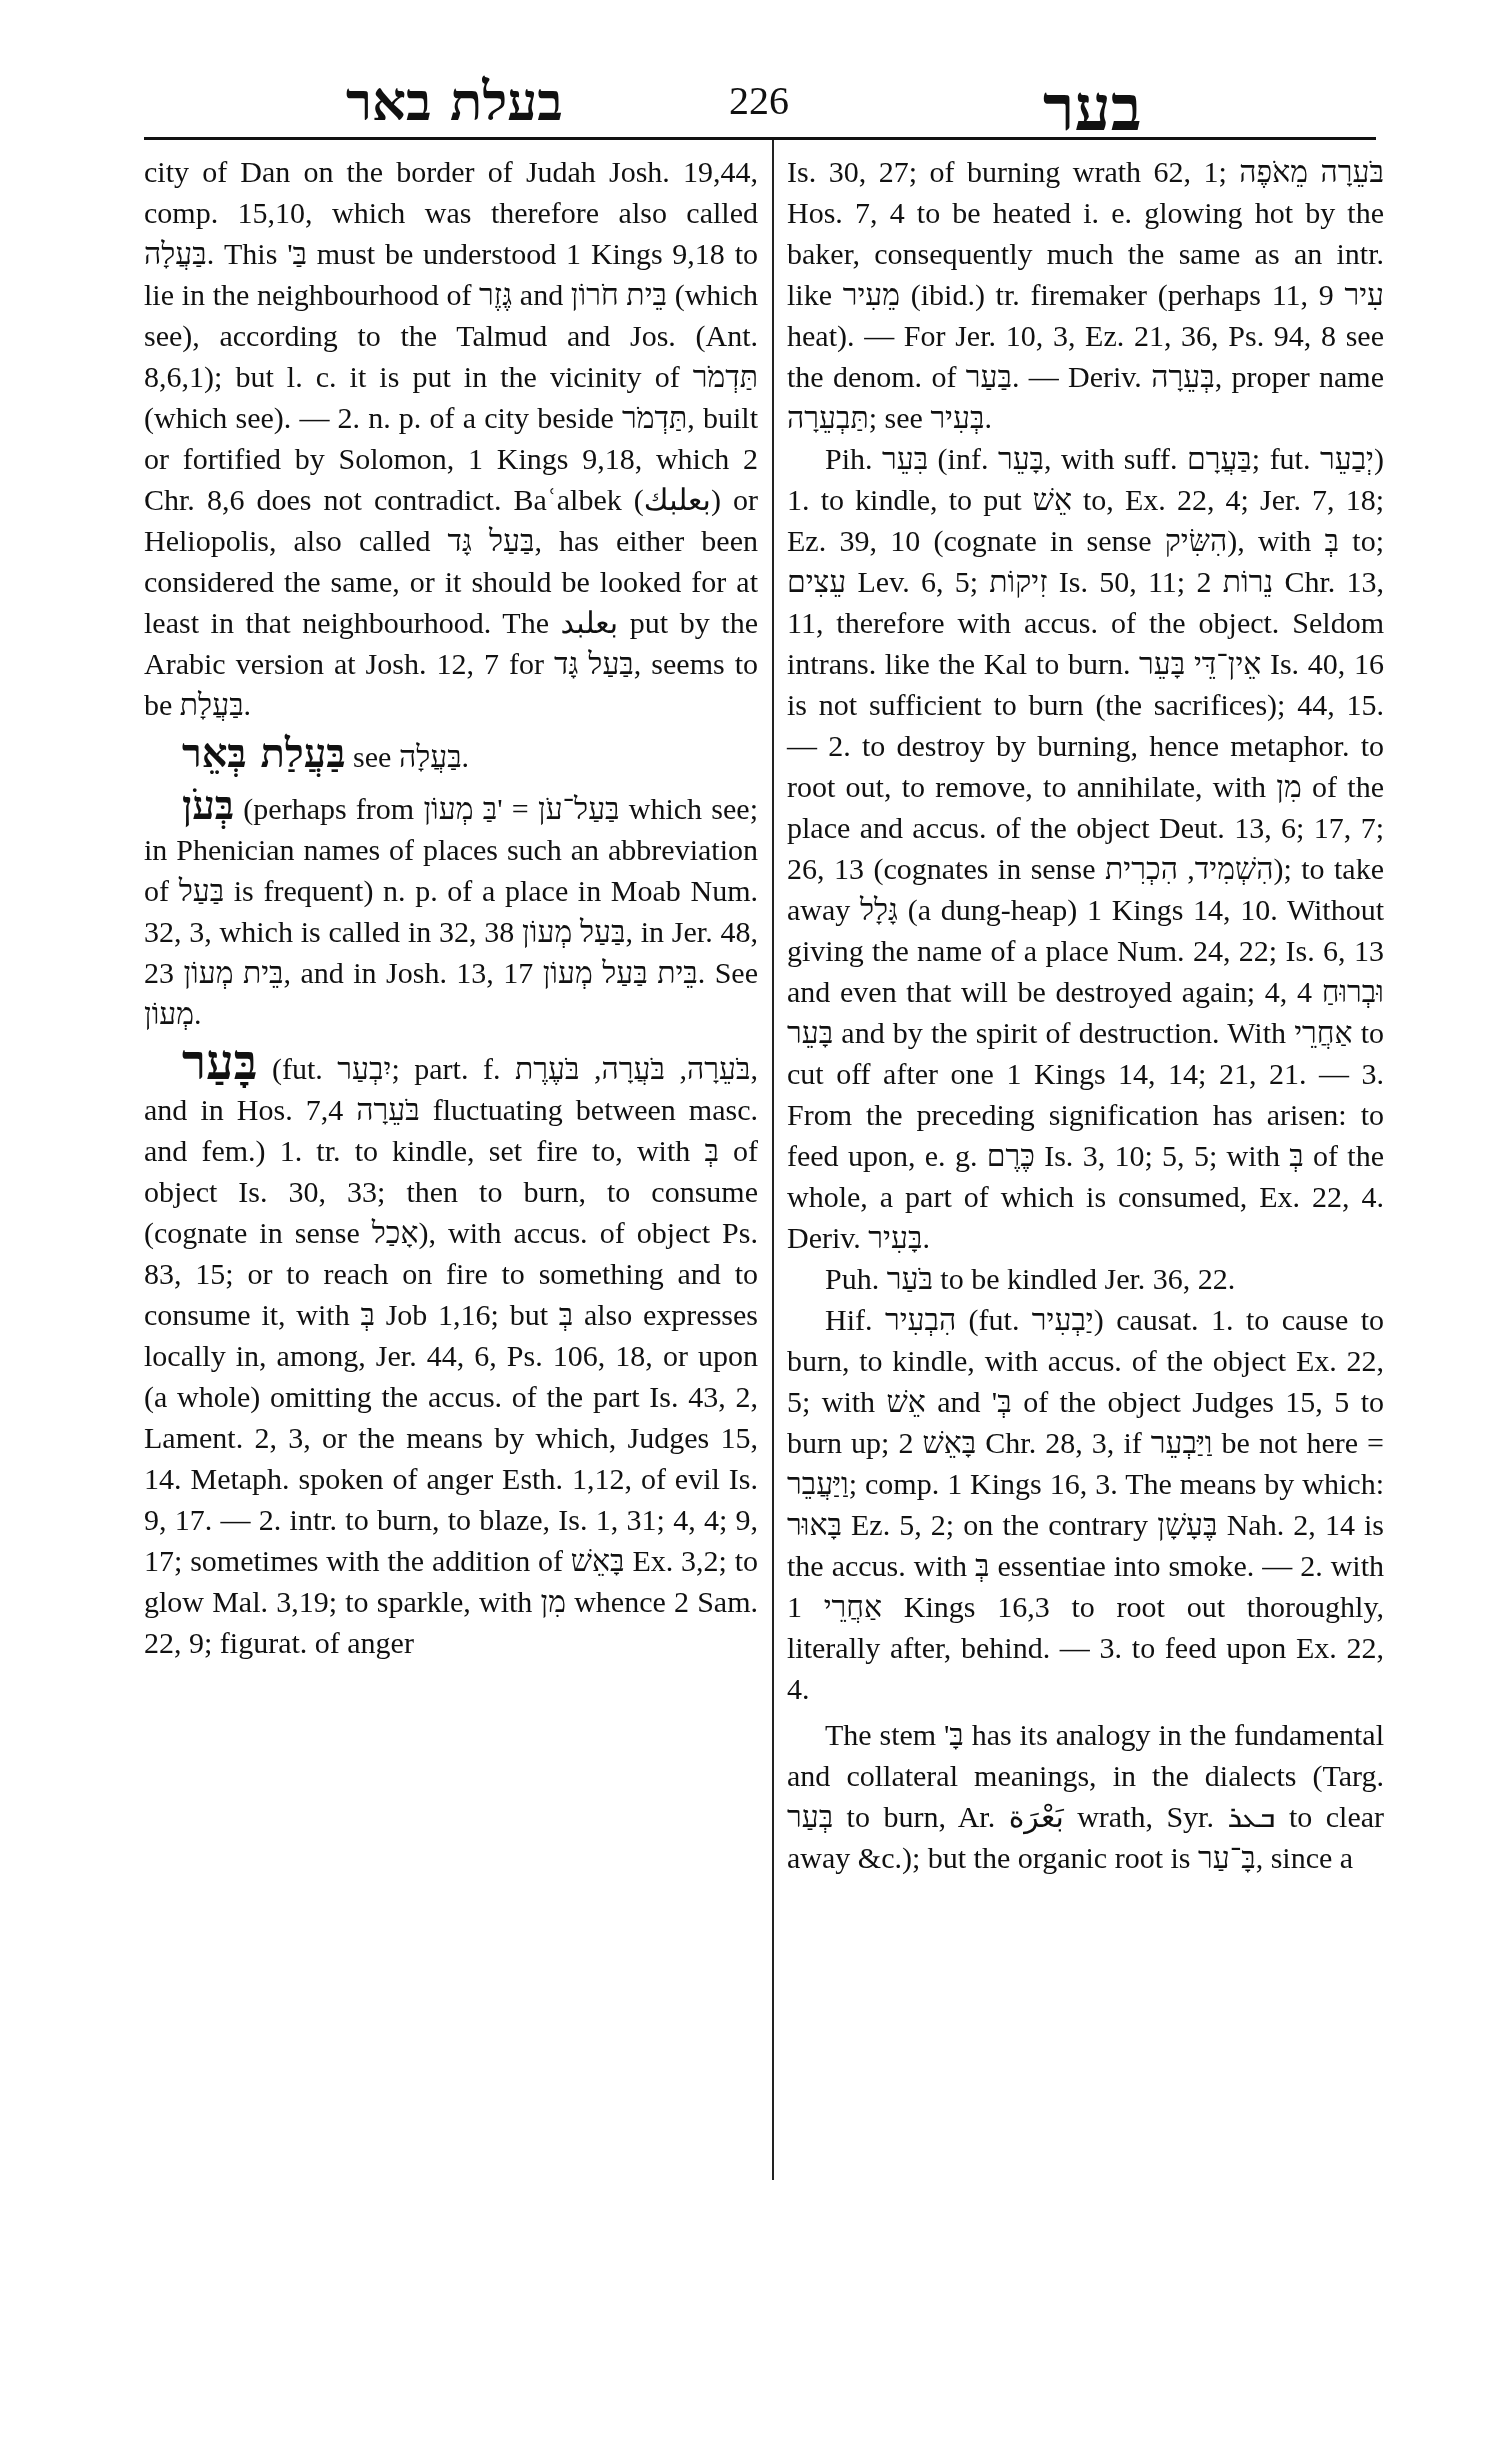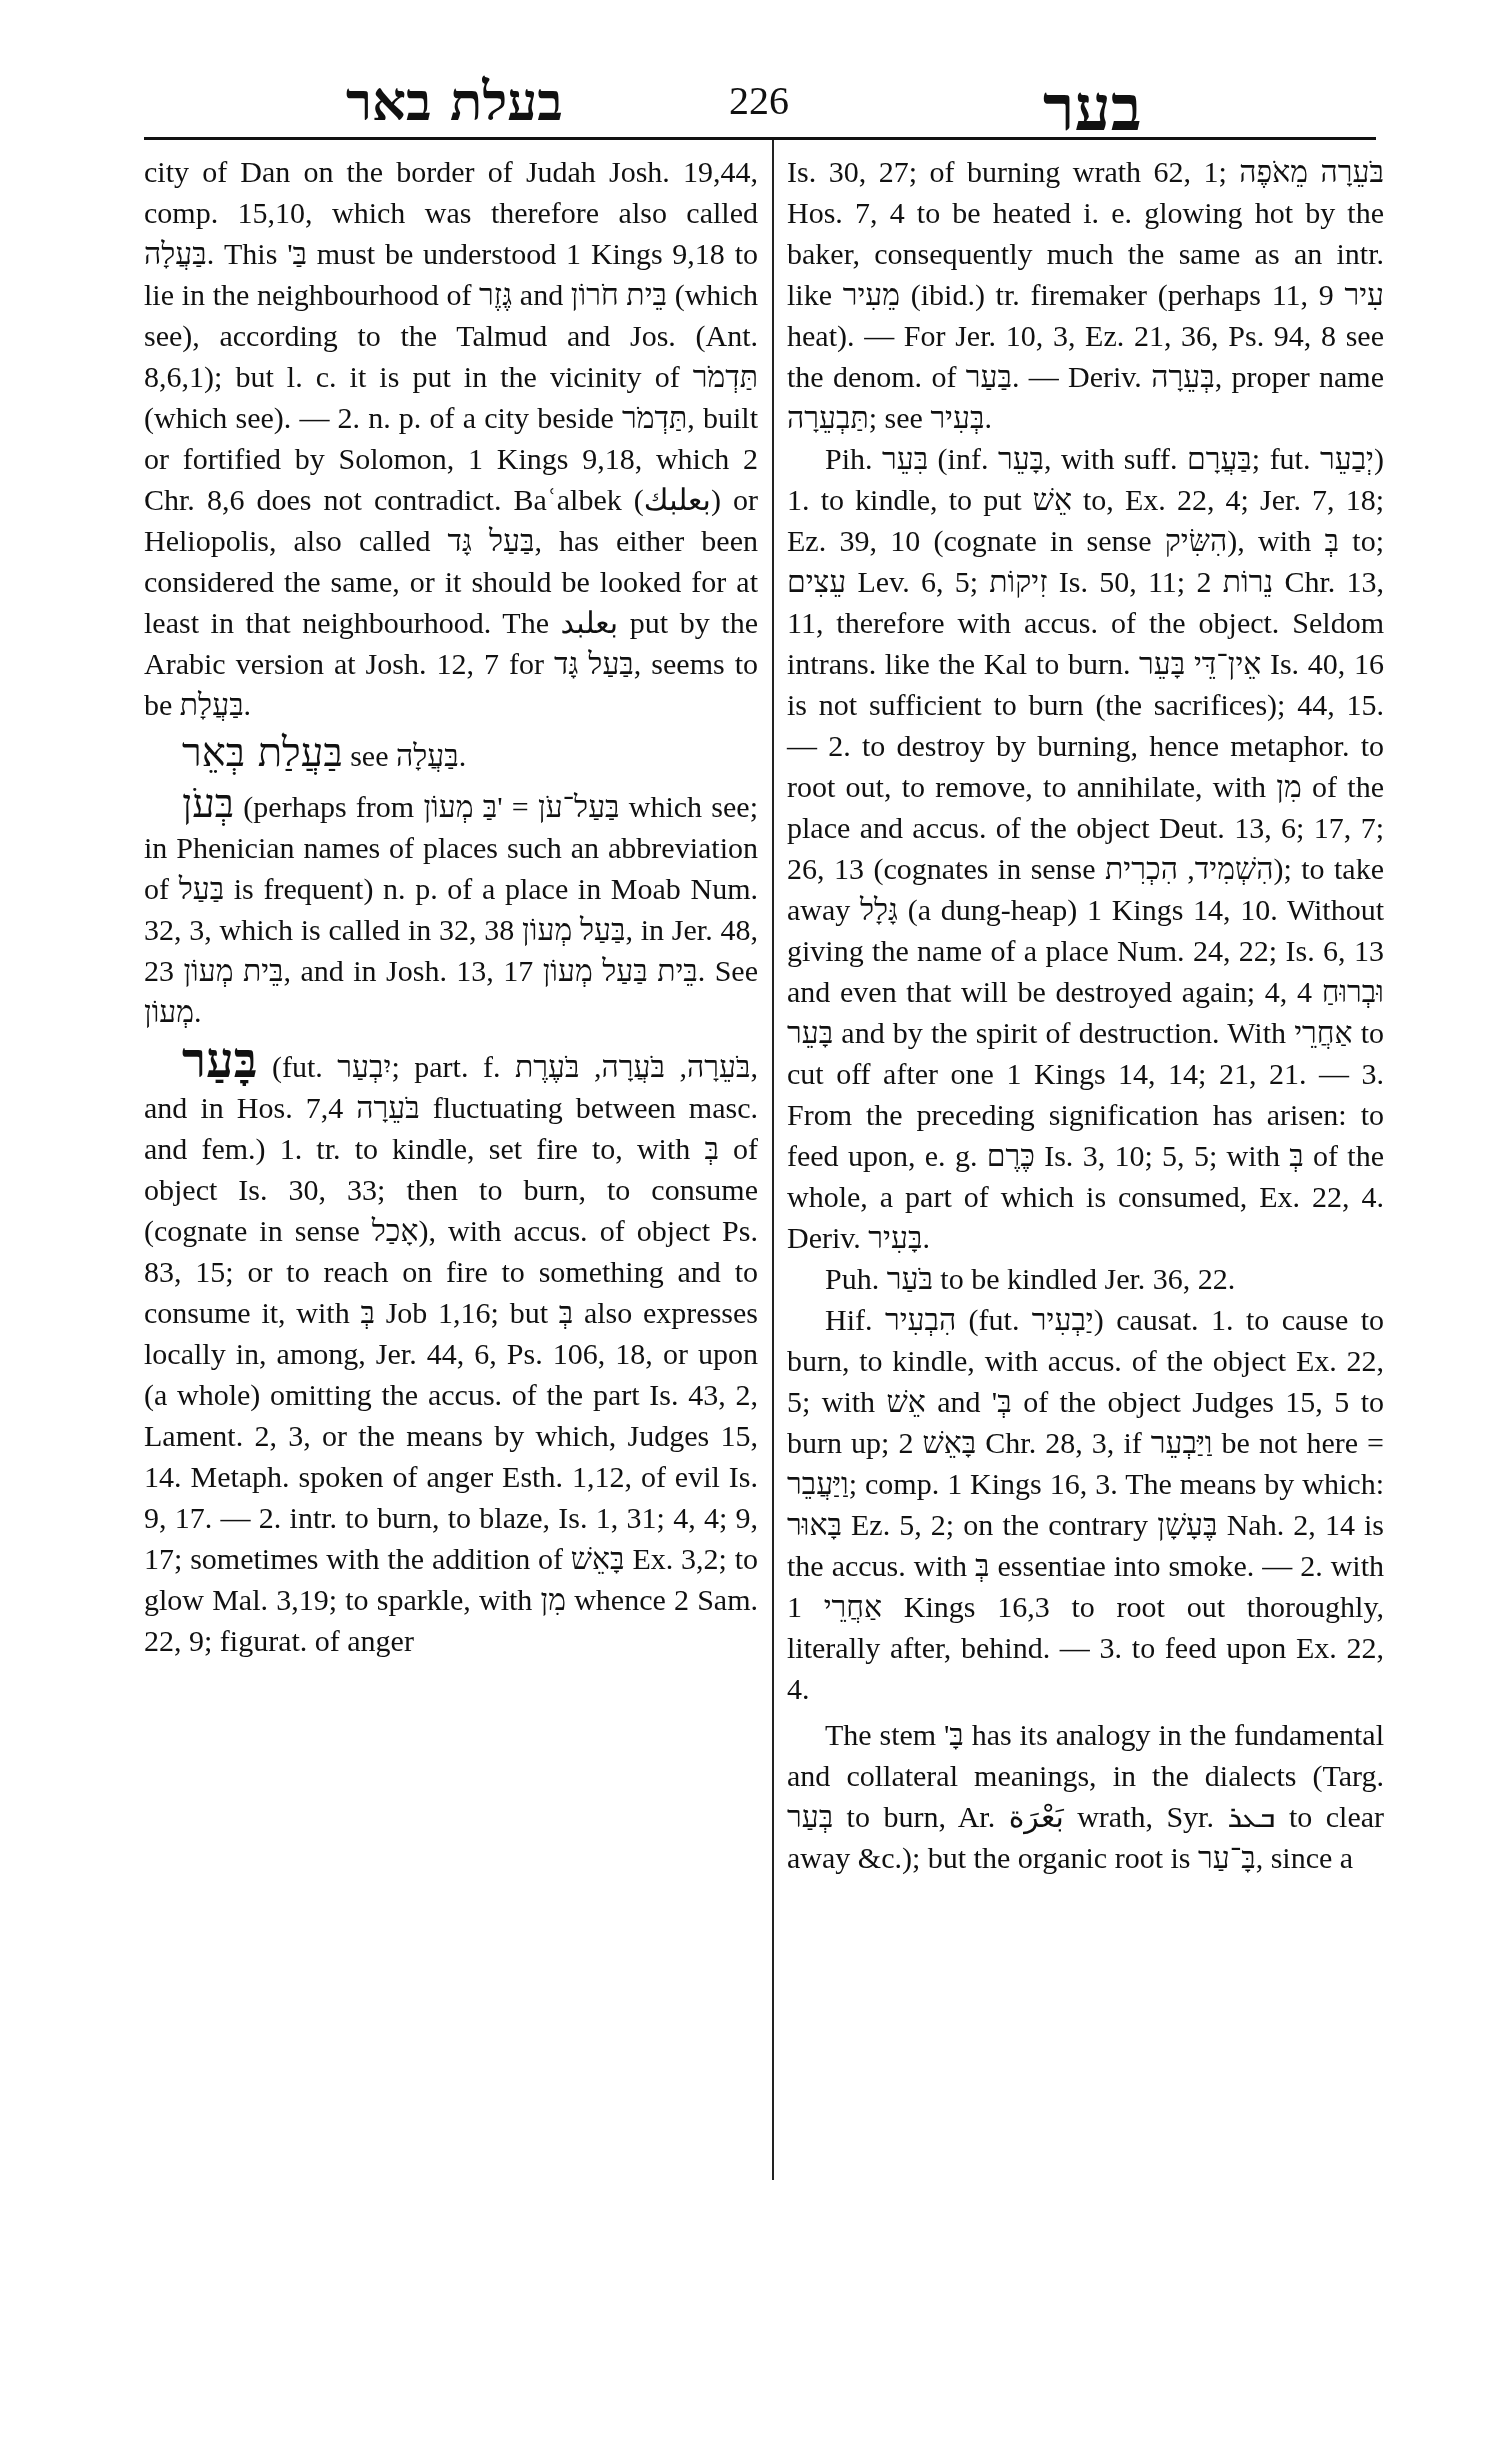"בַּעֲלַת בְּאֵר" .hw { font-weight: normal -> bold }
